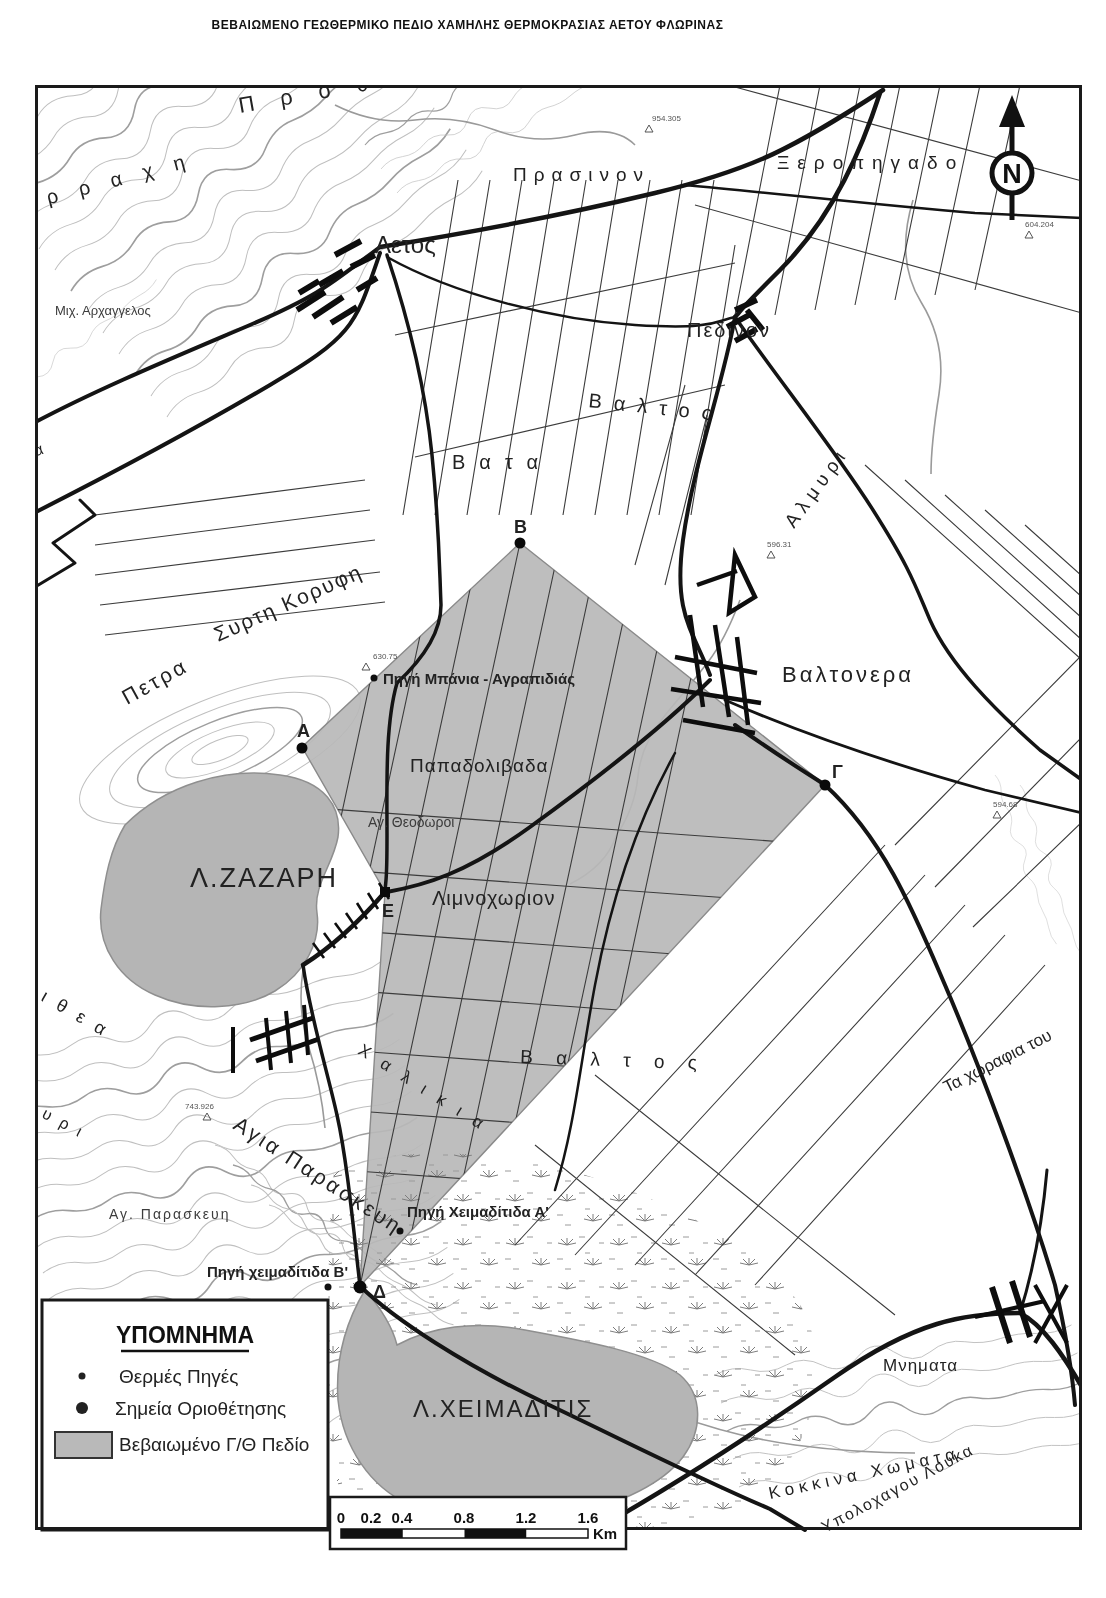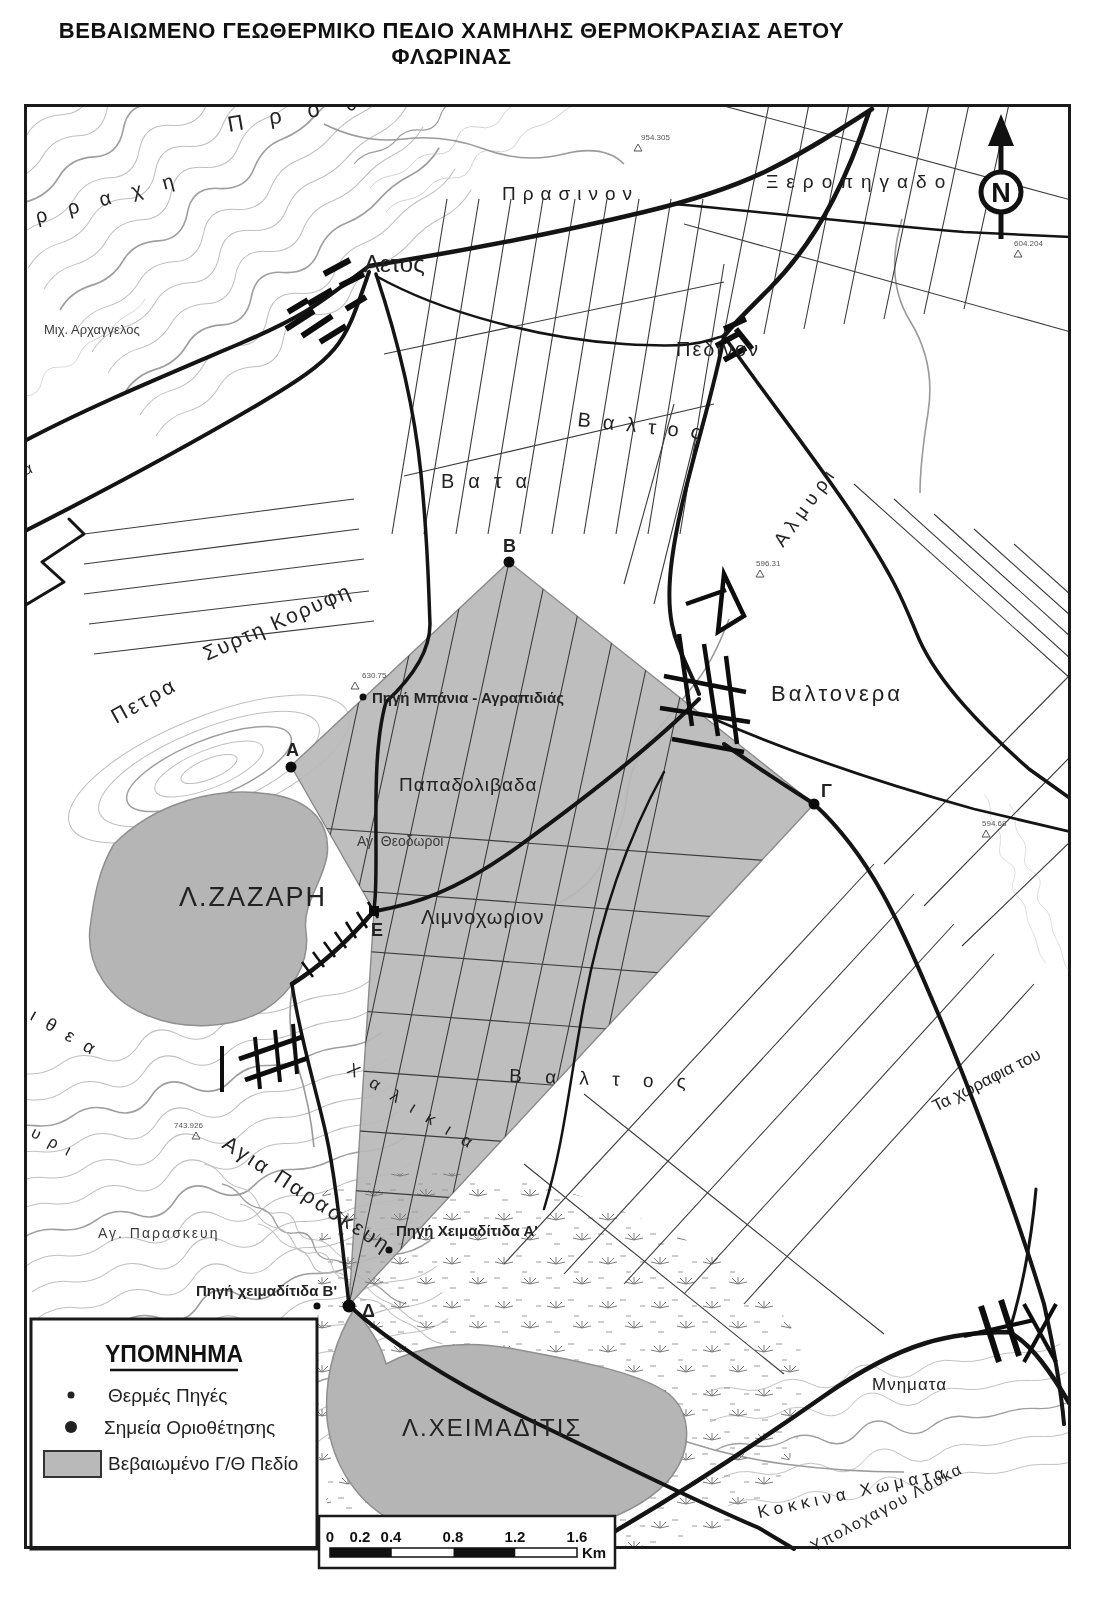"ΒΕΒΑΙΩΜΕΝΟ ΓΕΩΘΕΡΜΙΚΟ ΠΕΔΙΟ ΧΑΜΗΛΗΣ" .title { font-size: 22px -> 12px; left: 0 -> 16px }
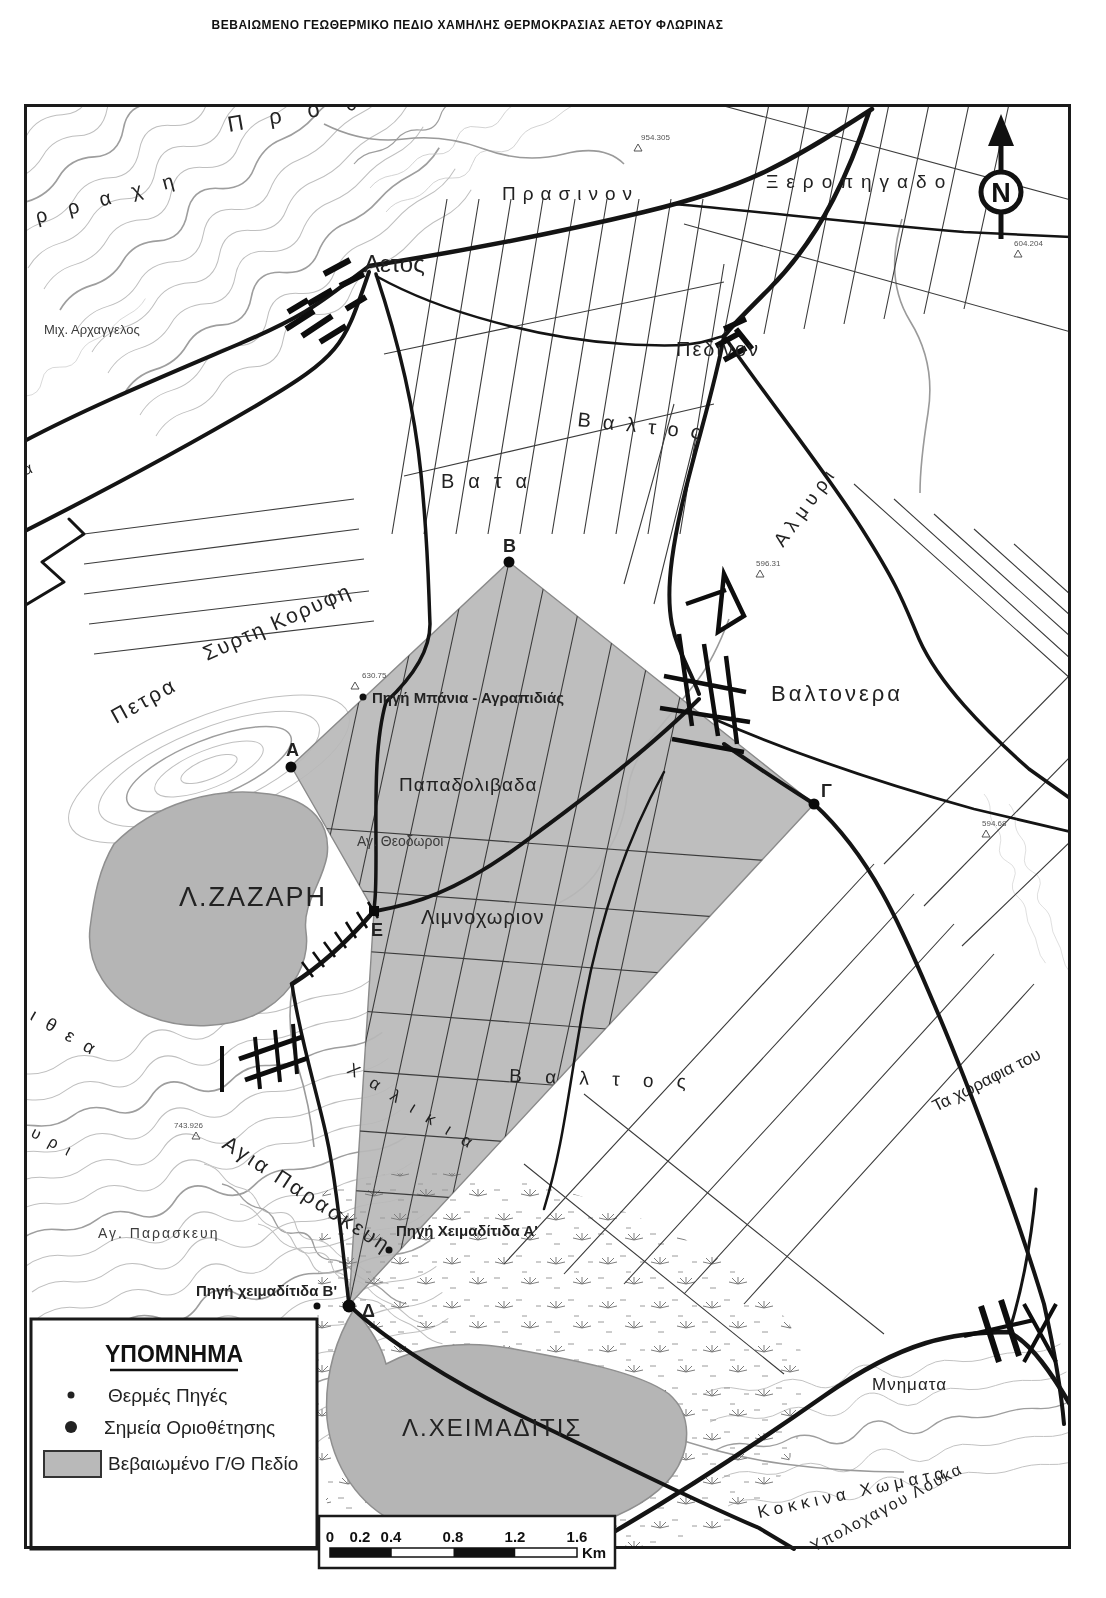"954.305" .mapwrap { left: 24px -> 35px; margin-top: 19px -> none }
